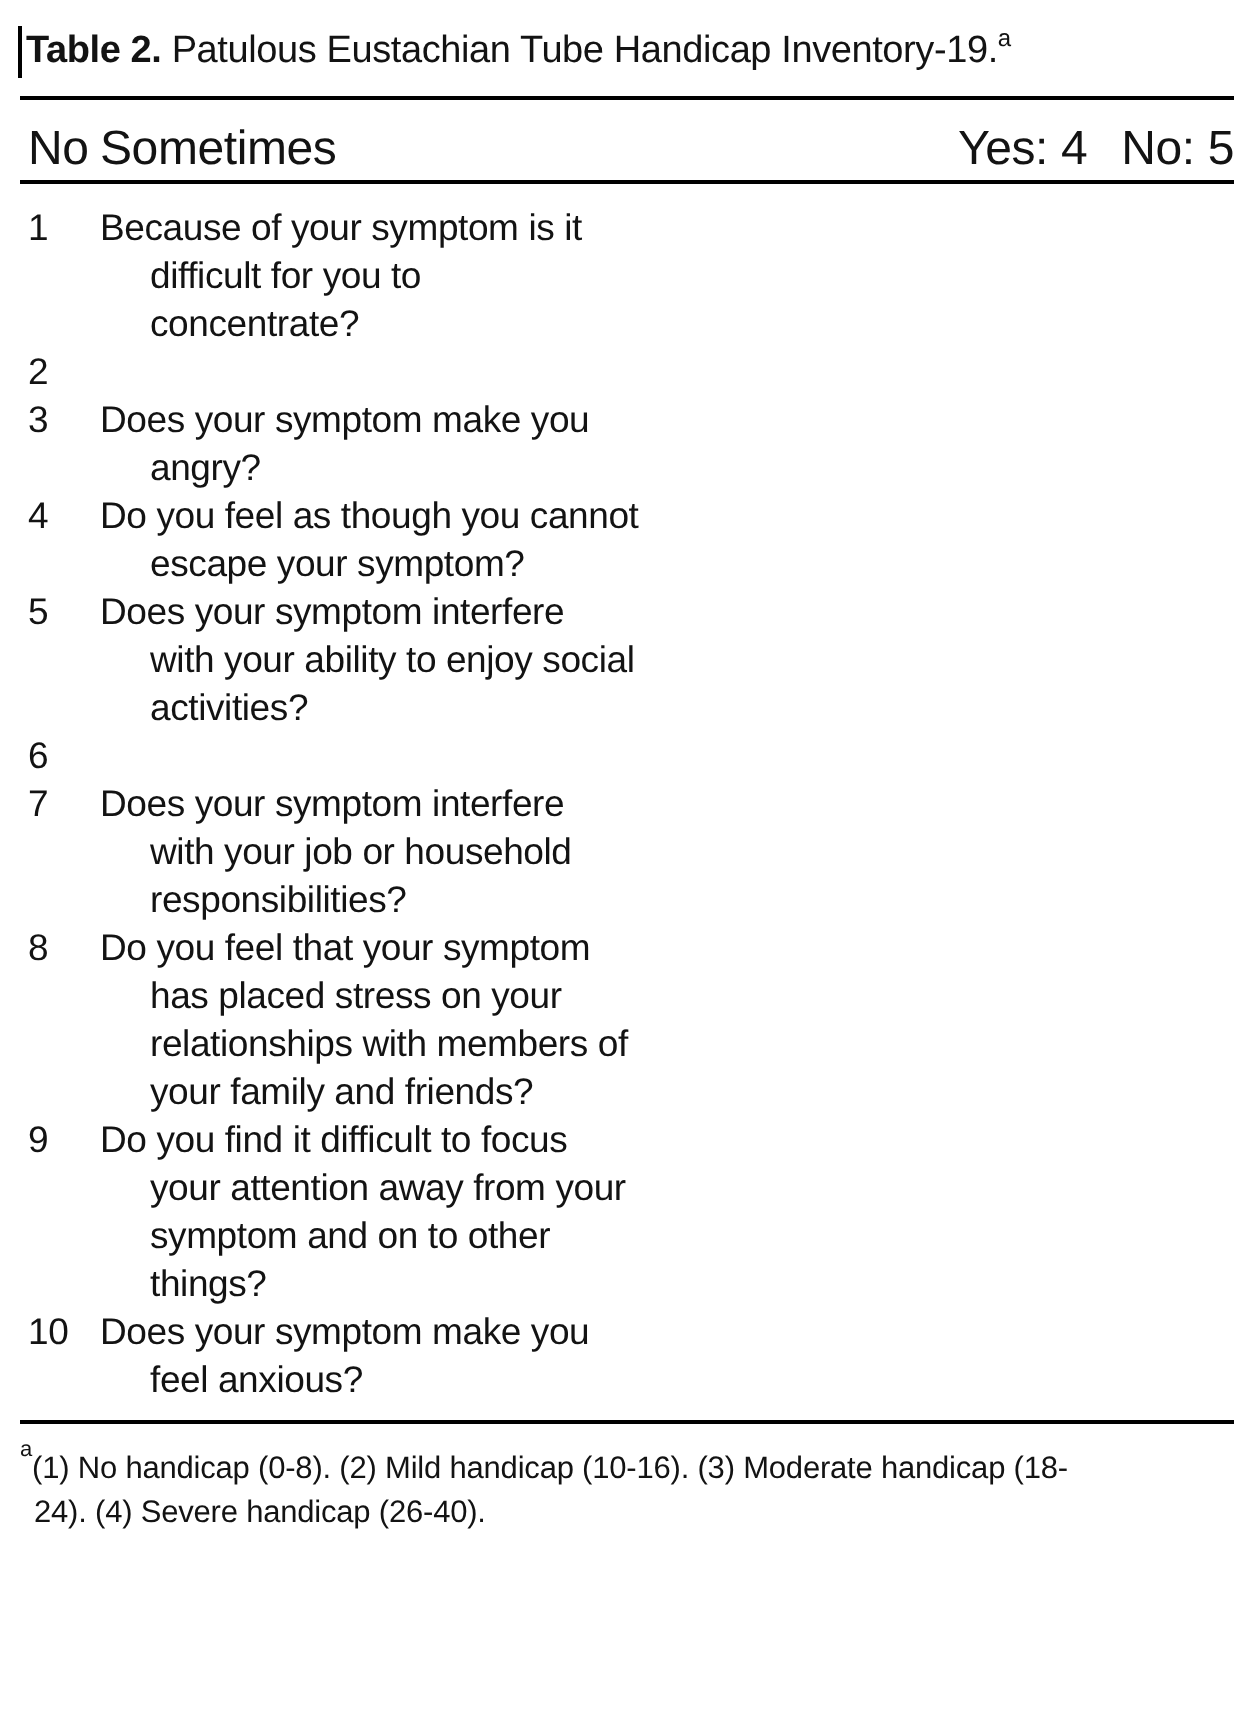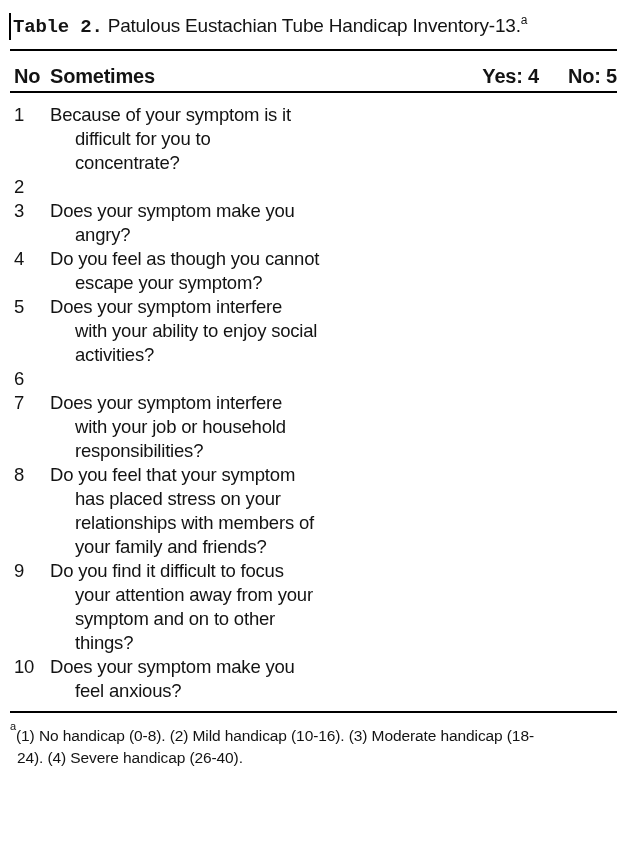"Table 2." .title .bold { font-family: Liberation Mono, monospace -> none }
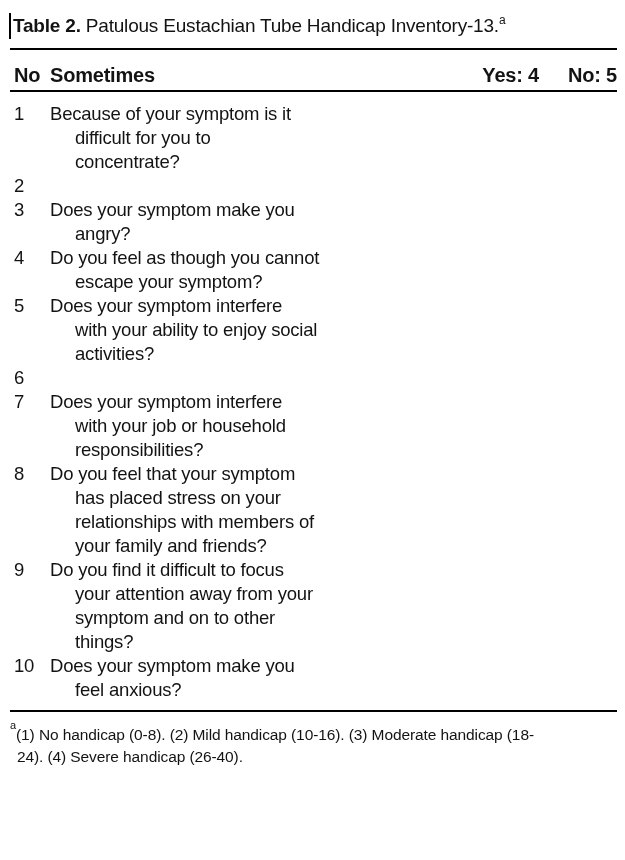"Patulous Eustachian Tube Handicap" span { text: Inventory-13 -> Inventory-19 }
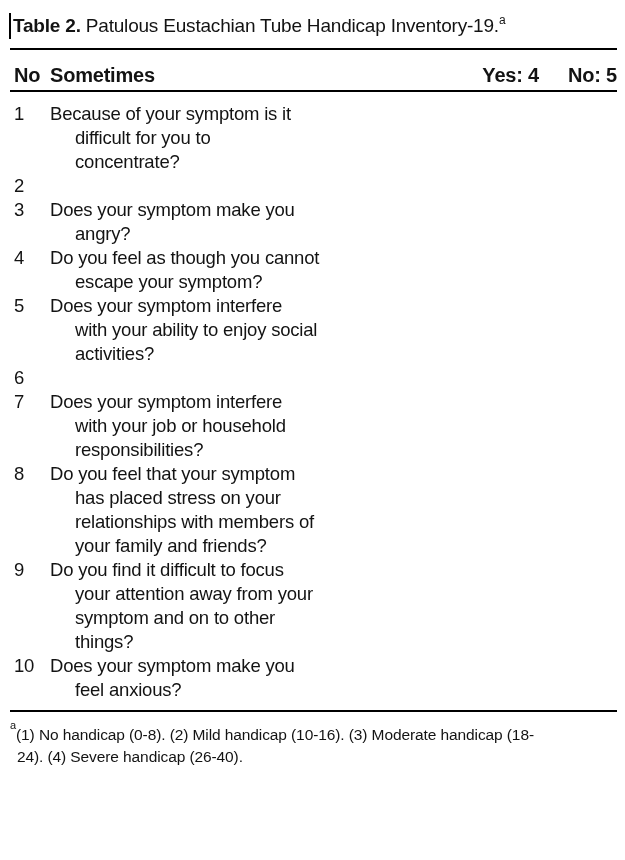"No" .header-row { font-size: 20px -> 24px; font-weight: bold -> none }
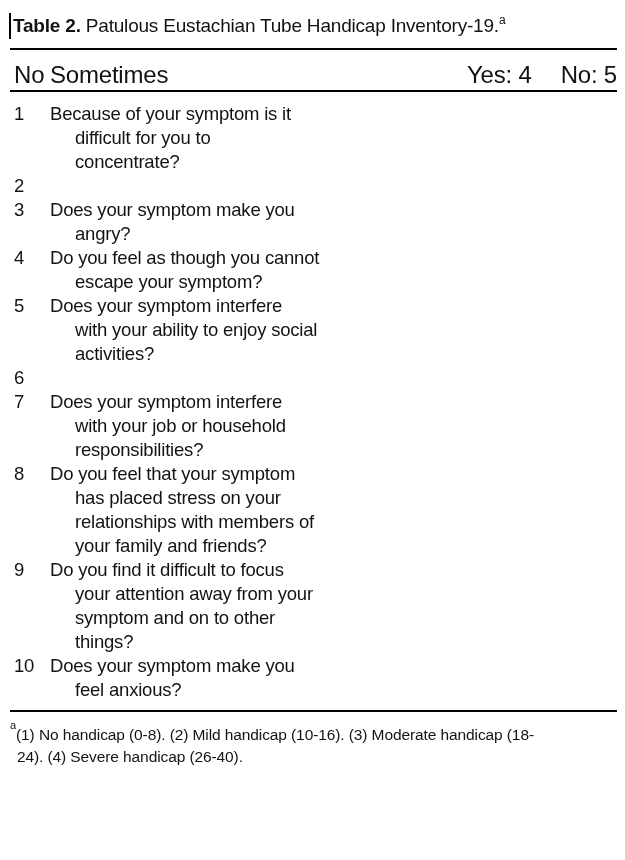"Yes: 4" .h-scale { gap: 29px -> 17px }
